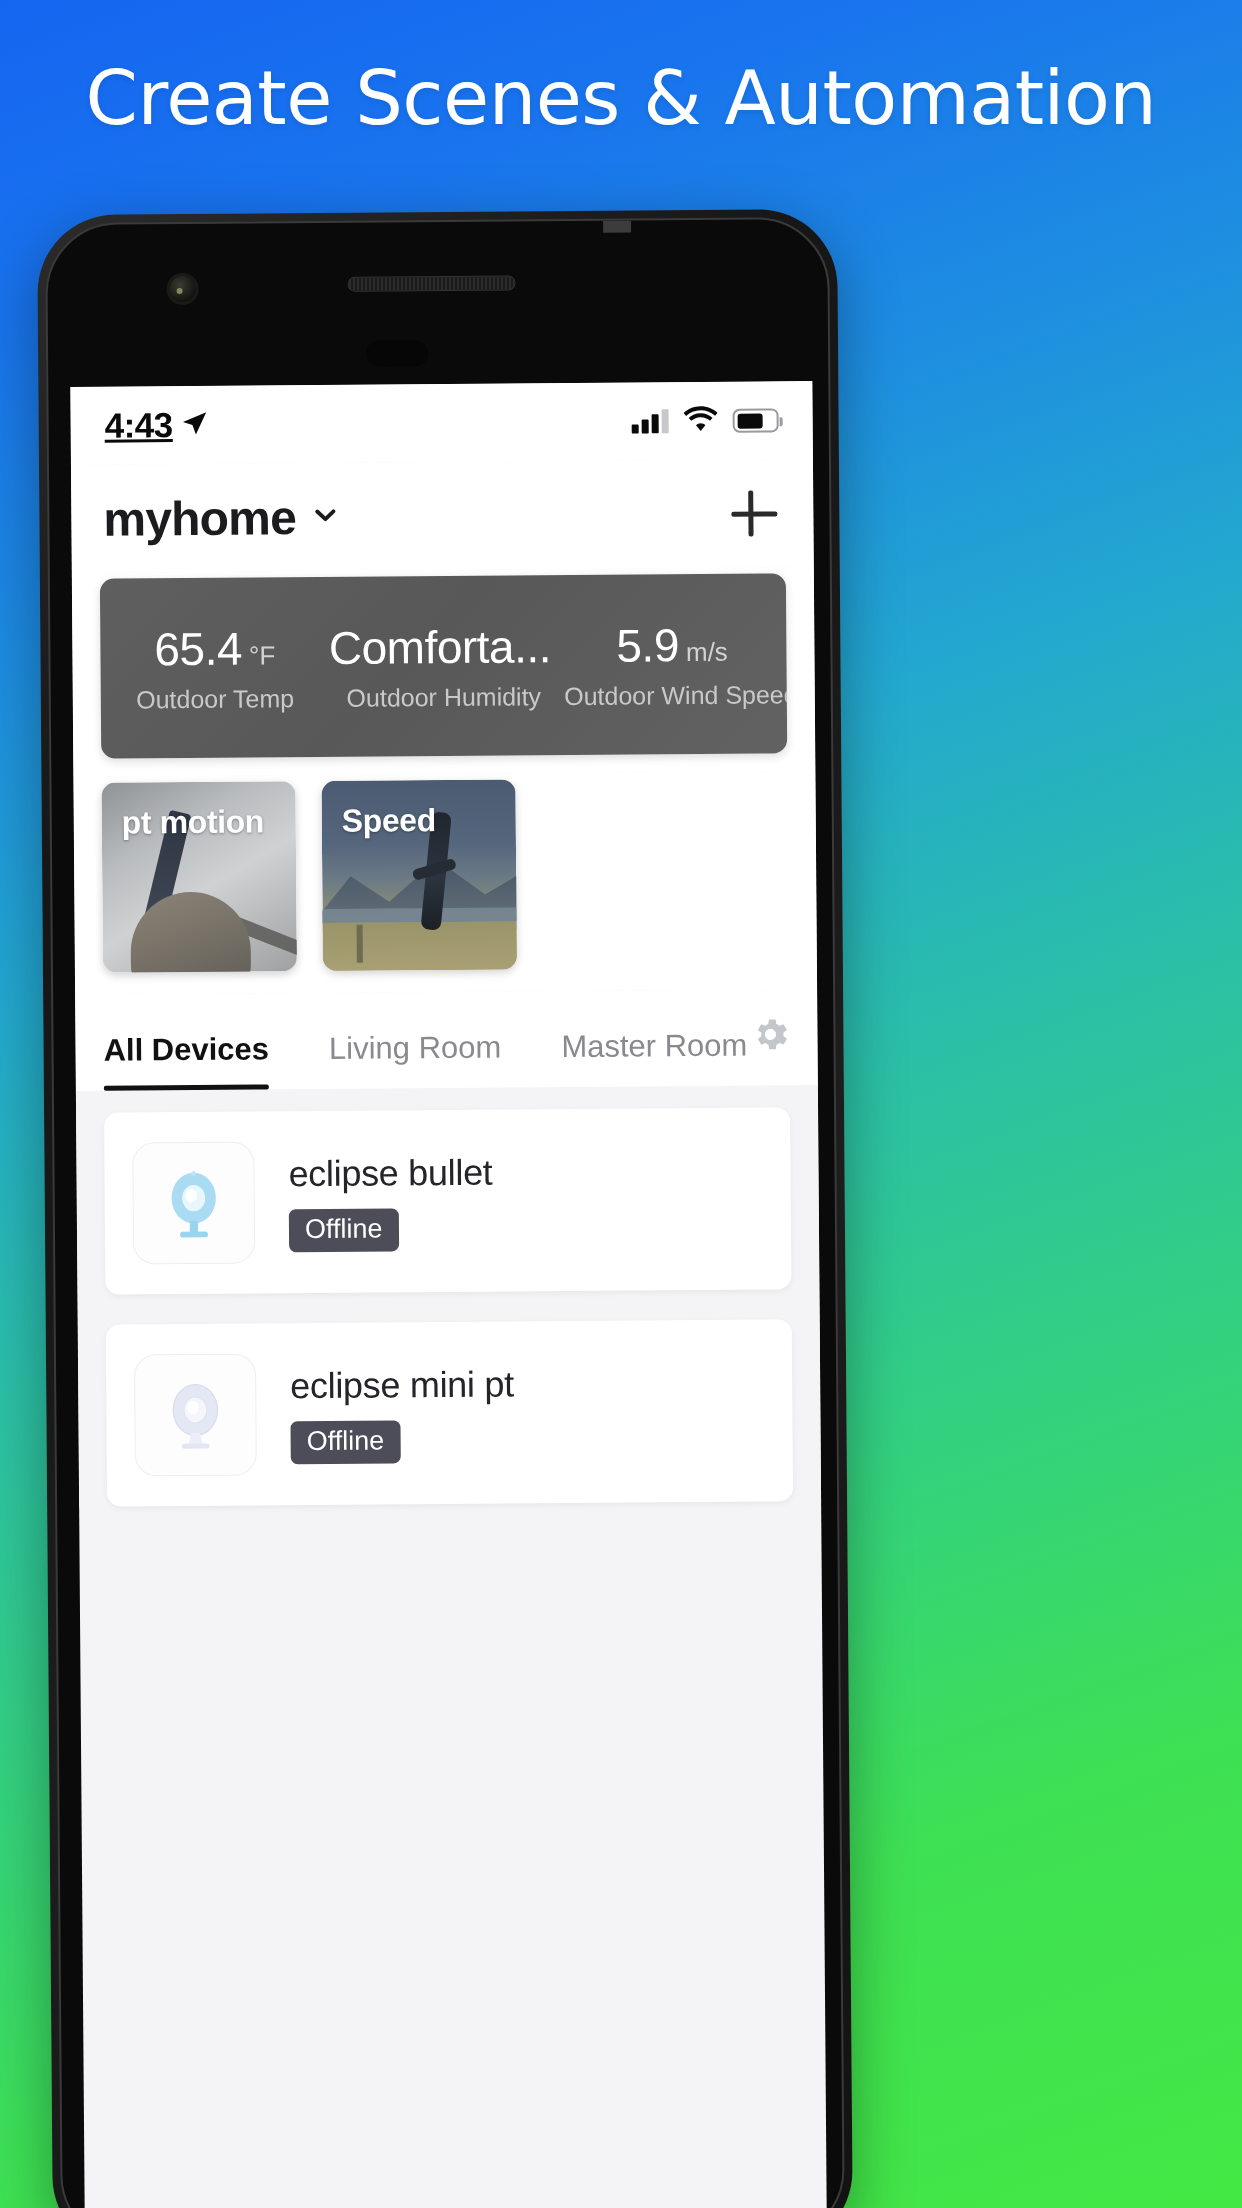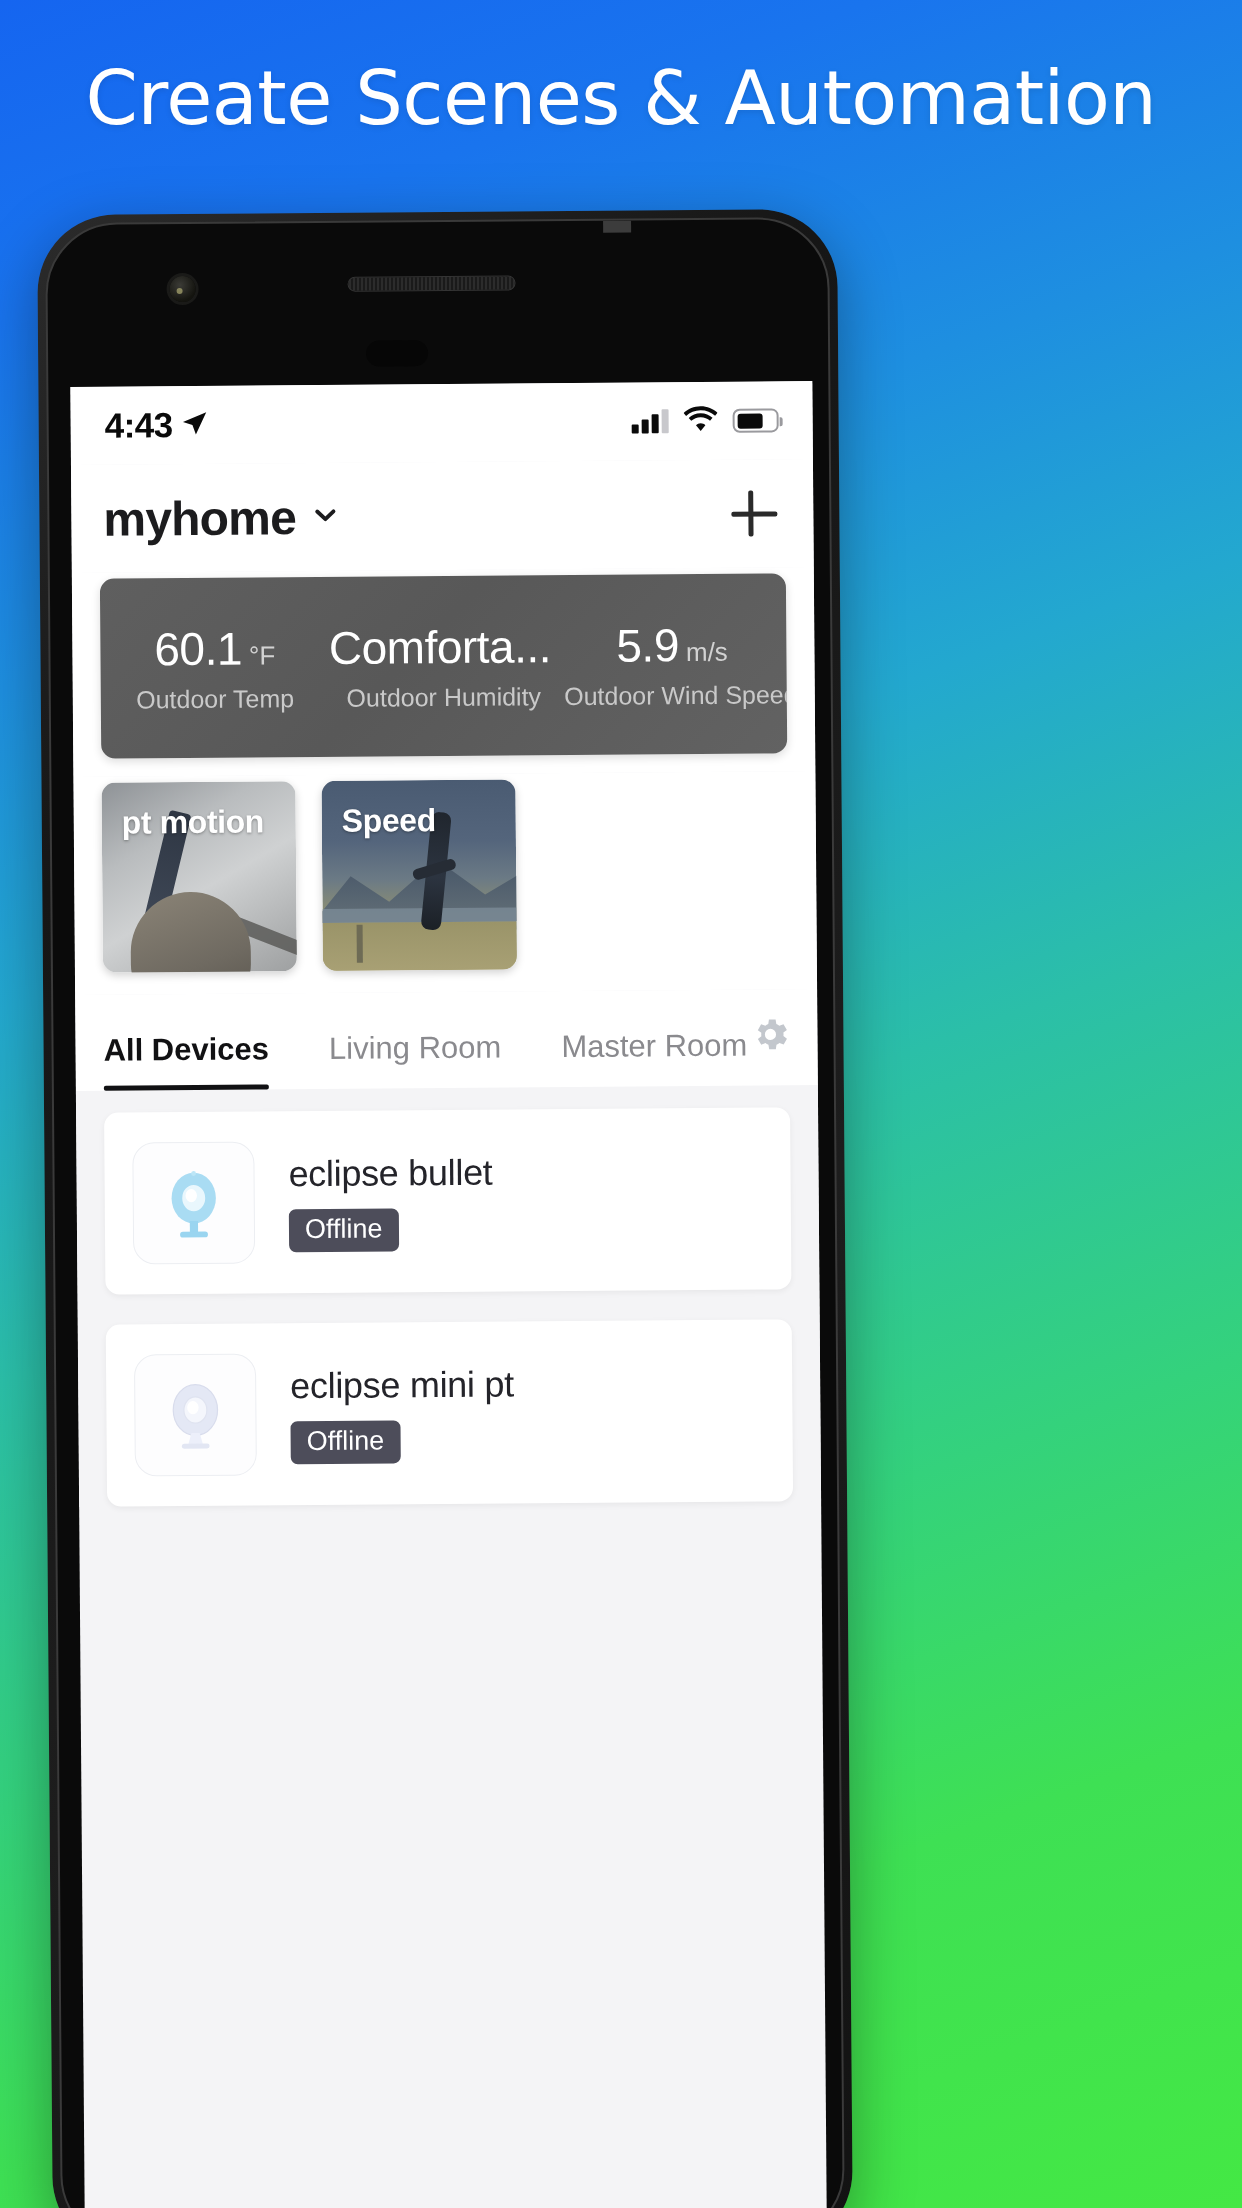"4:43" .status-time { text-decoration: none -> underline }
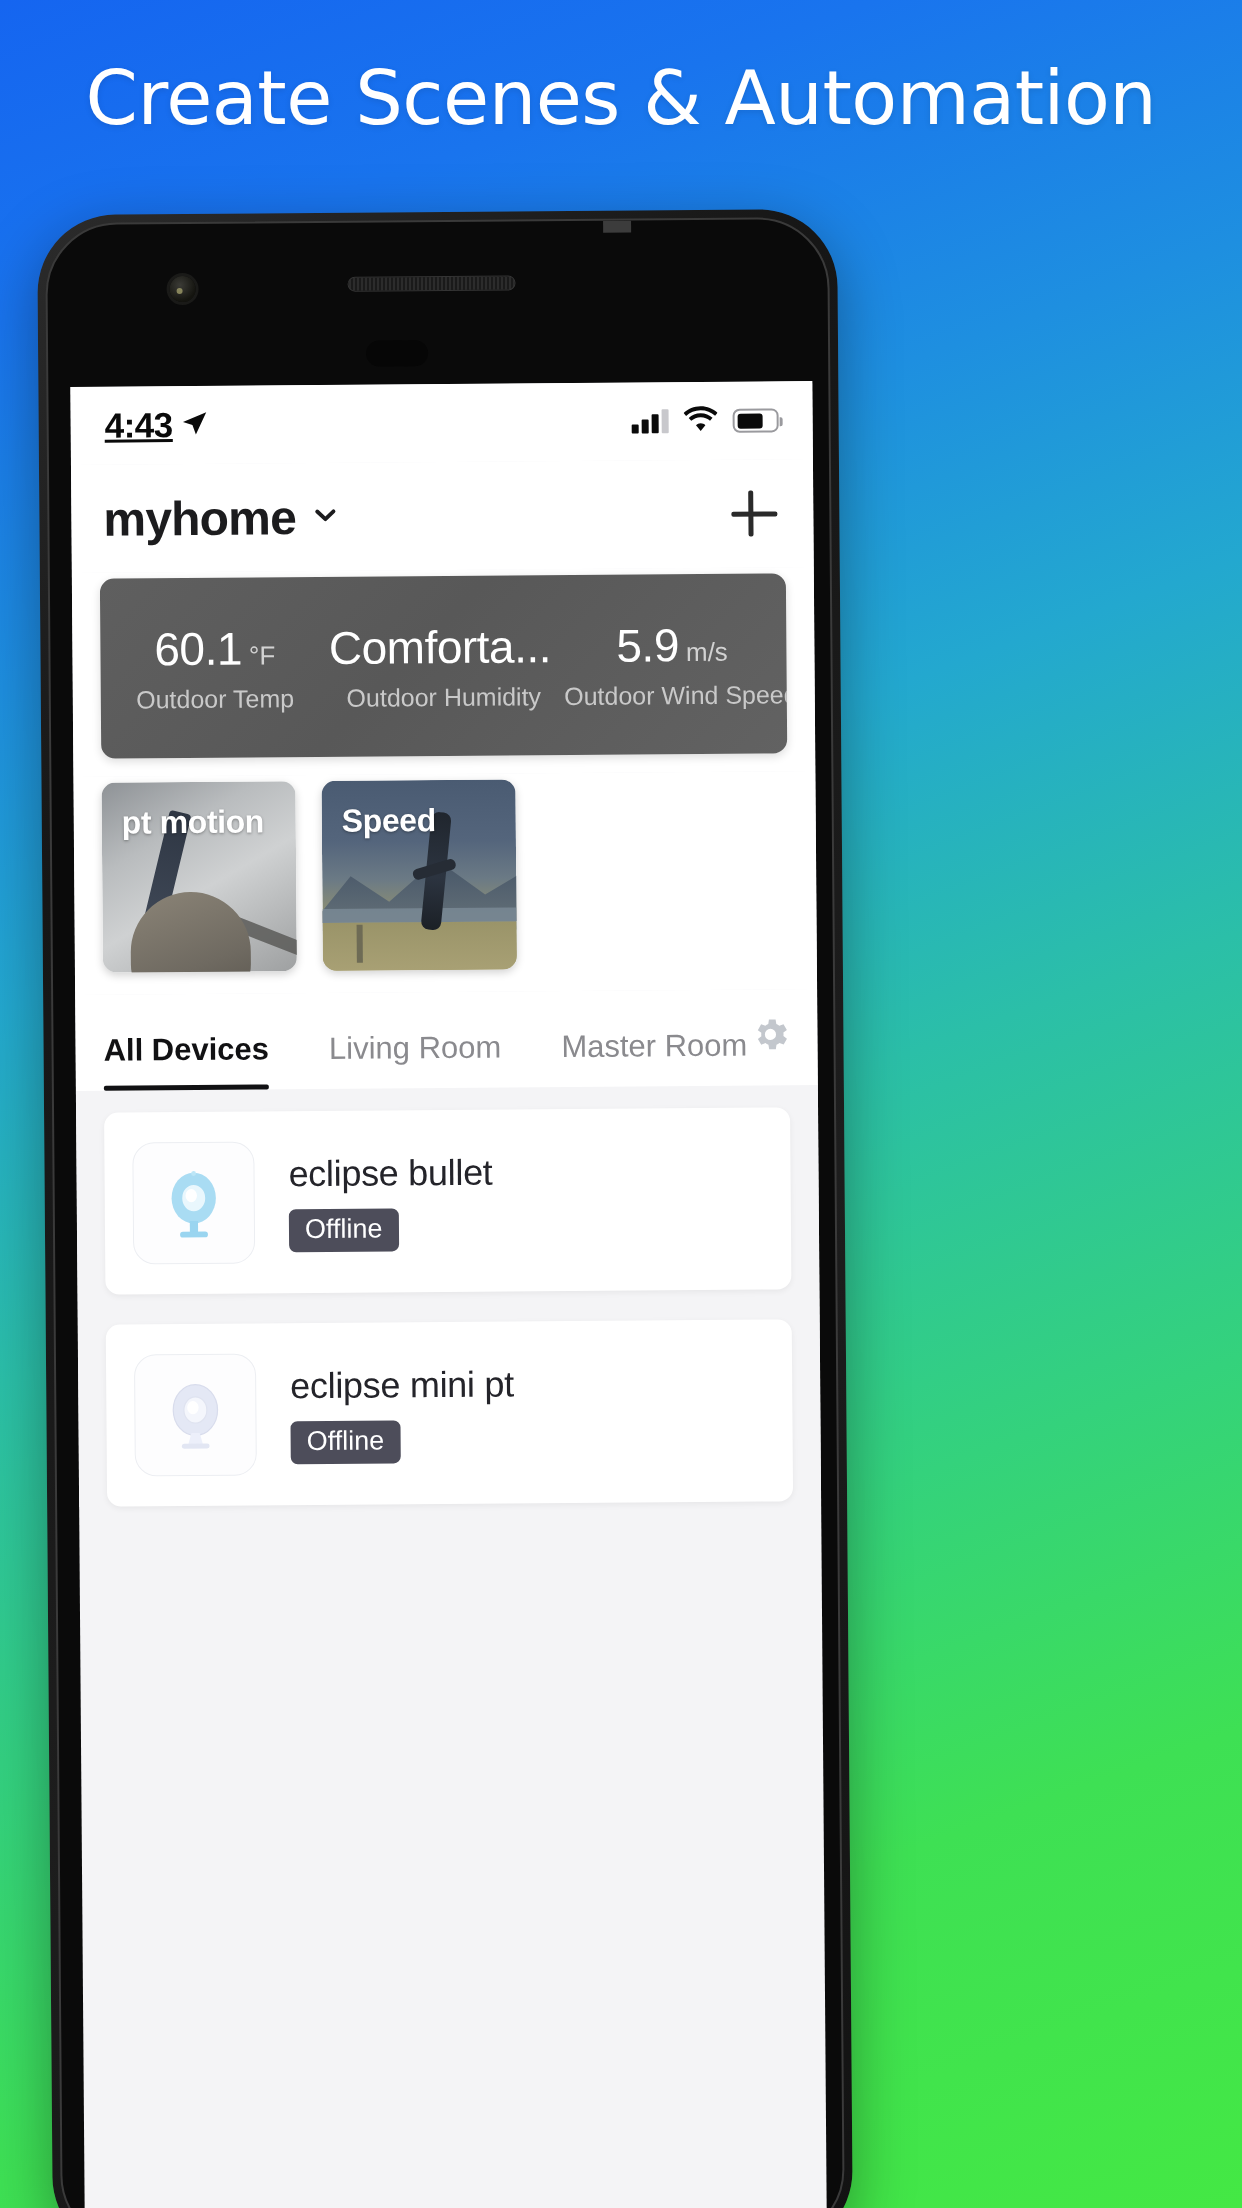"60.1" span.w-val { text: 60.1 -> 65.4 }
